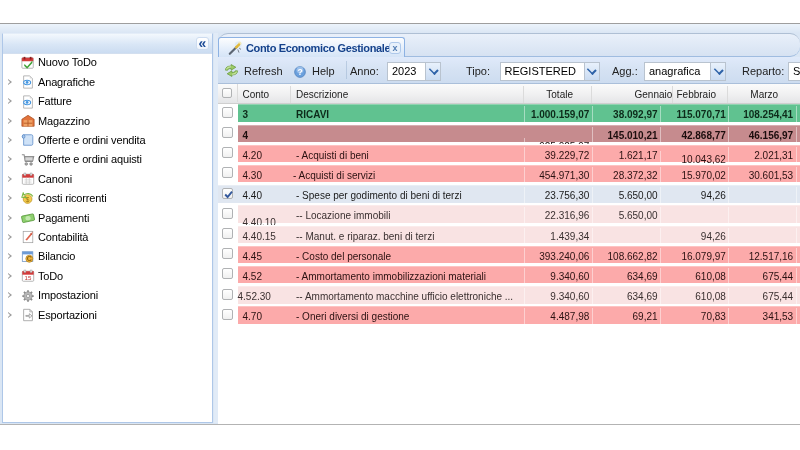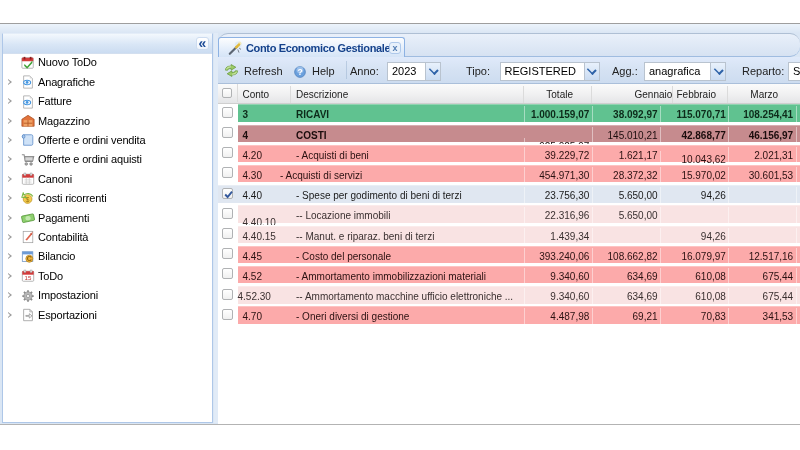"COSTI" div.cell { html: <div>COSTI</div> -> none }
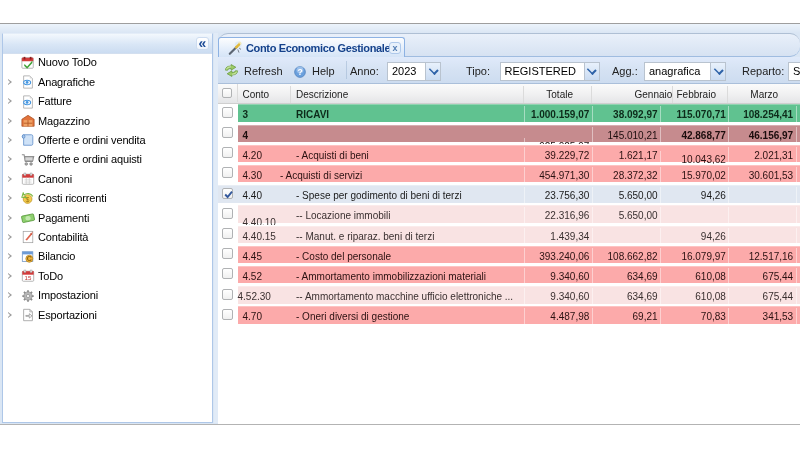"145.010,21" div.cell { font-weight: normal -> bold }
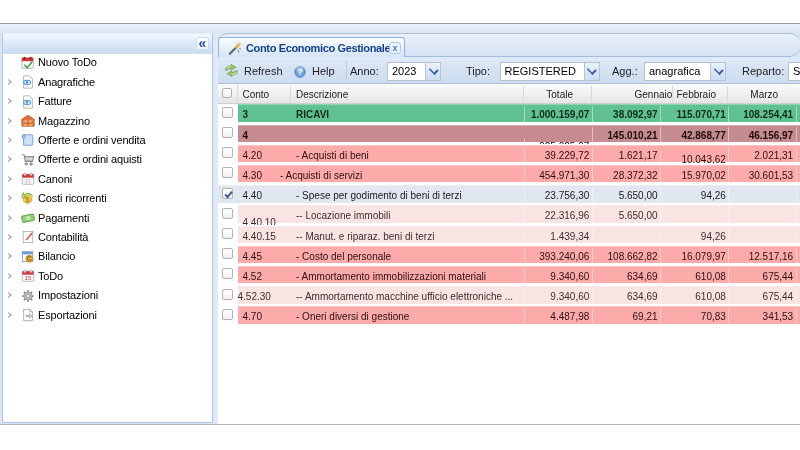"- Acquisti di servizi" div.cell { left: 57px -> 70px }
